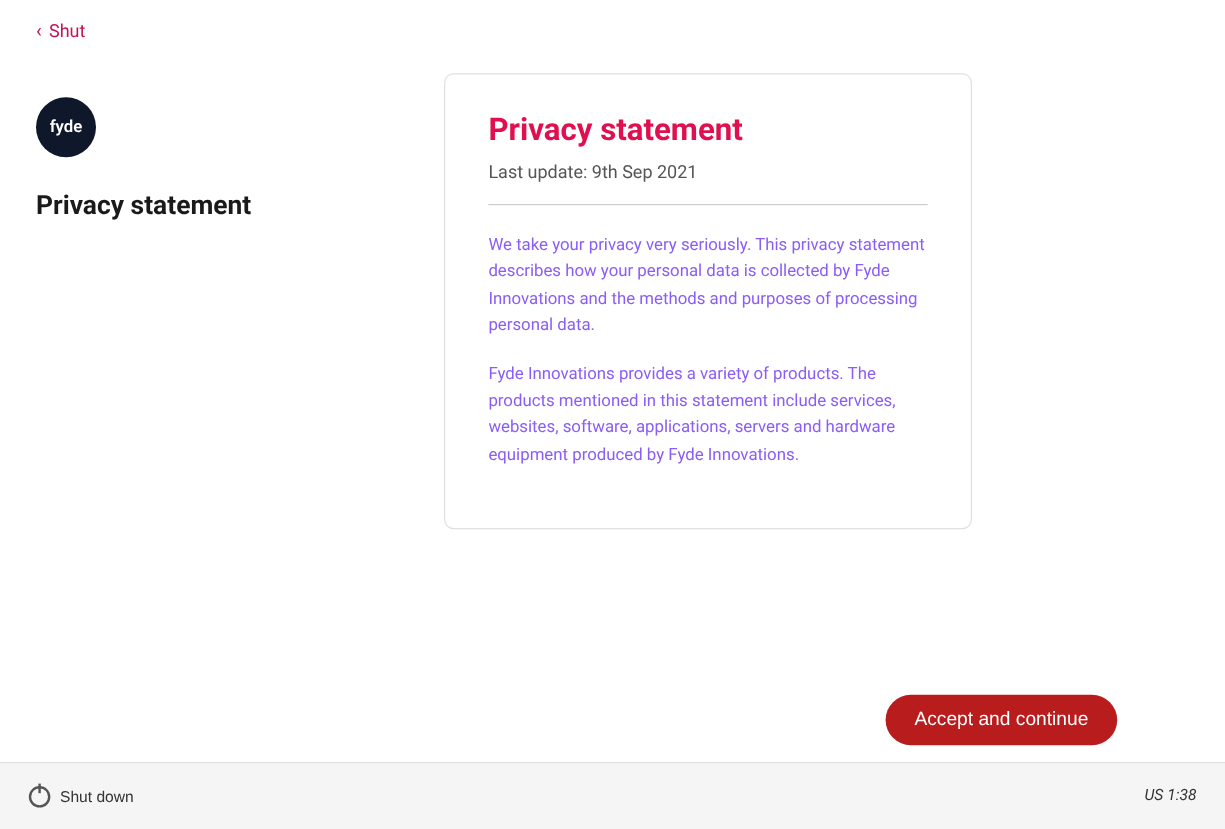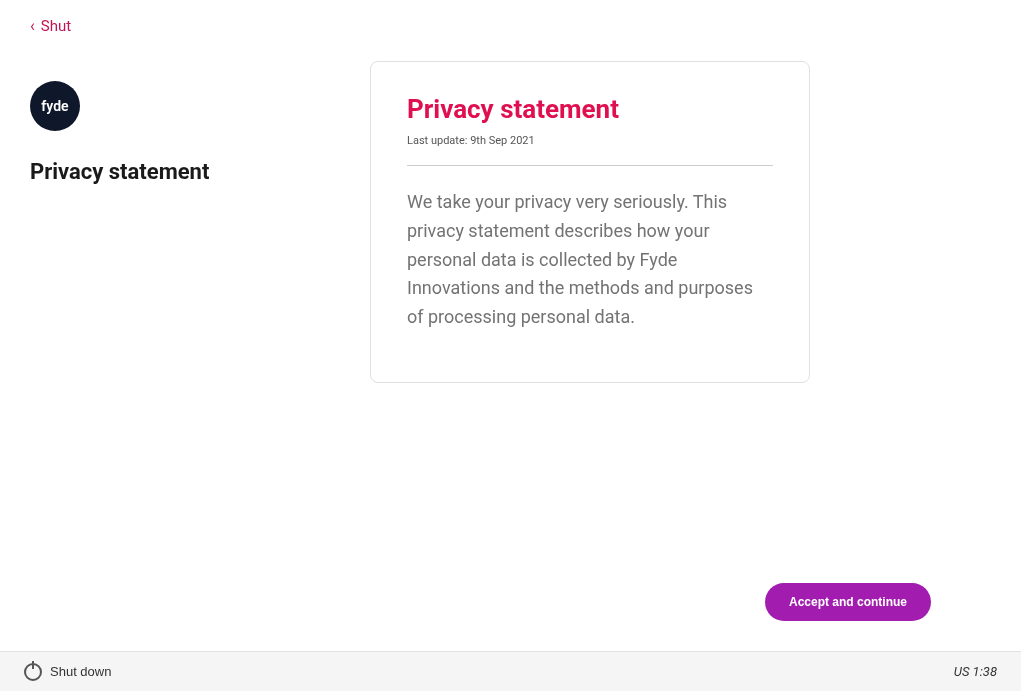"Last update: 9th Sep 2021" .privacy-last-update { font-size: 11px -> 15px }
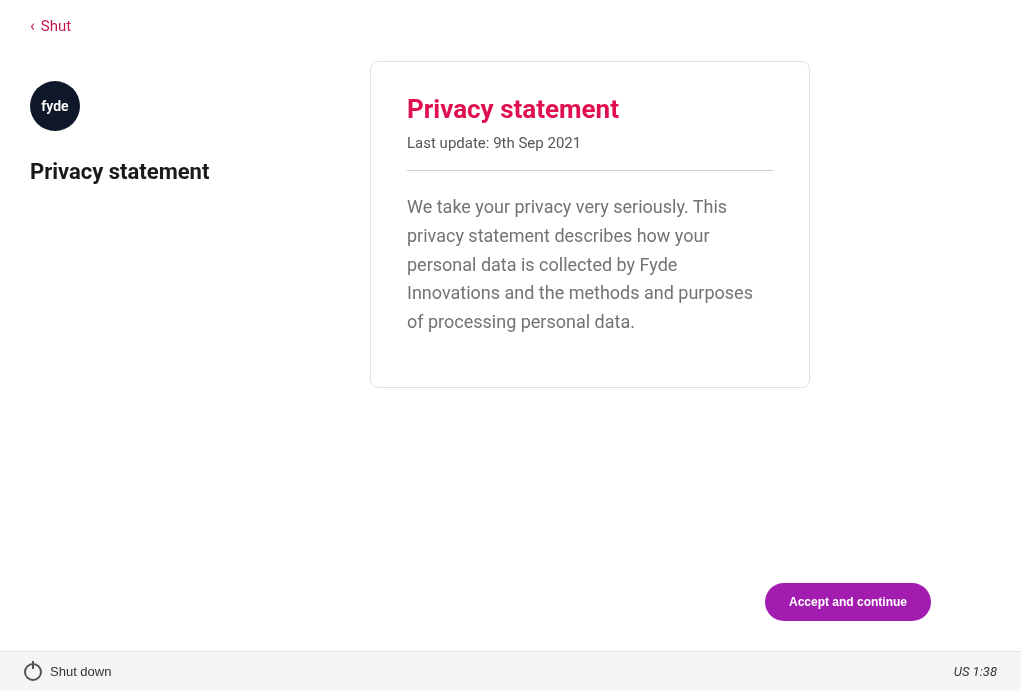"We take your privacy very" .privacy-body p { color: #737373 -> #8b5cf6; font-size: 18px -> 14px }
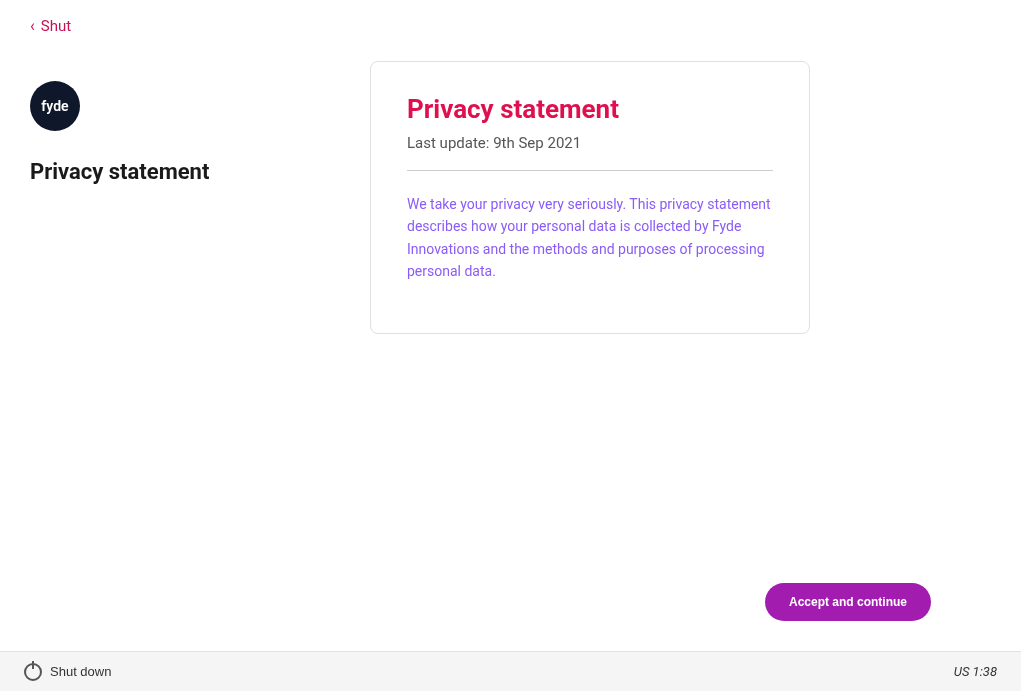"Fyde Innovations provides a variety" p { html: none -> <p>Fyde Innovations provides a variety of products. The products mentioned in this statement include services, websites, software, applications, servers and hardware equipment produced by Fyde Innovations.</p> }
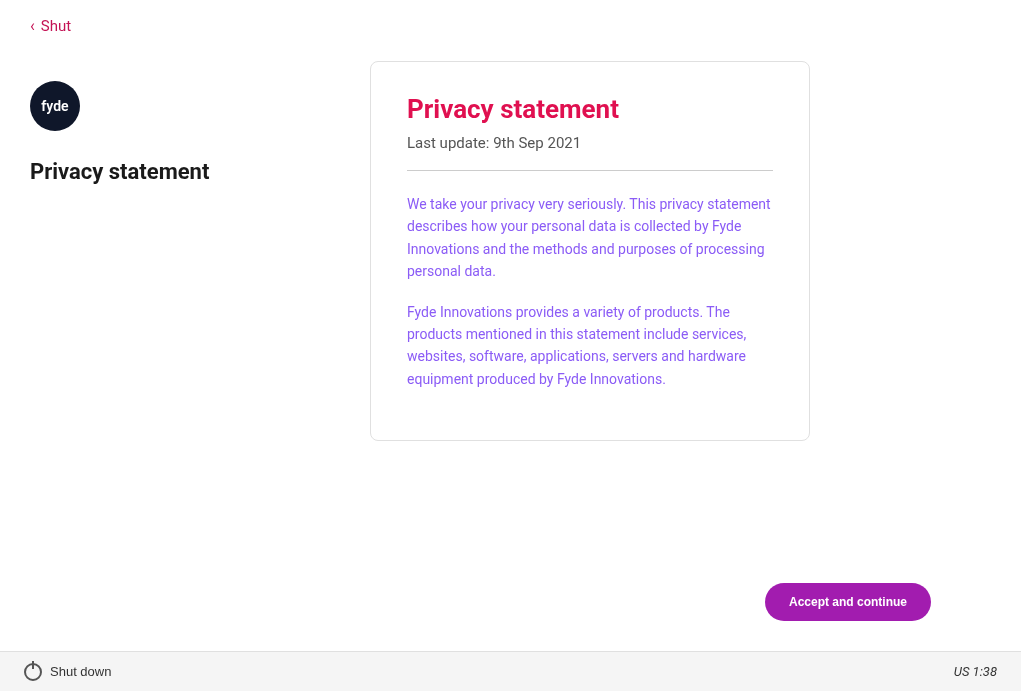"Accept and continue" .accept-btn { background: #a21caf -> #b91c1c; font-size: 12px -> 16px; font-weight: 700 -> 400 }
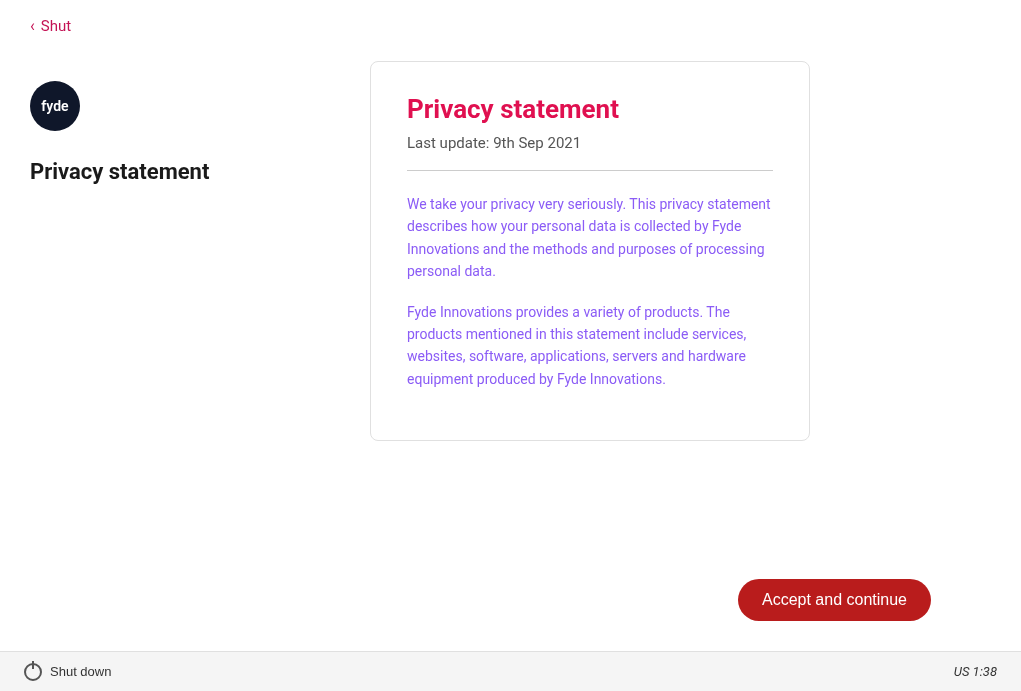"Shut down" .bottom-bar { height: 40px -> 56px }
